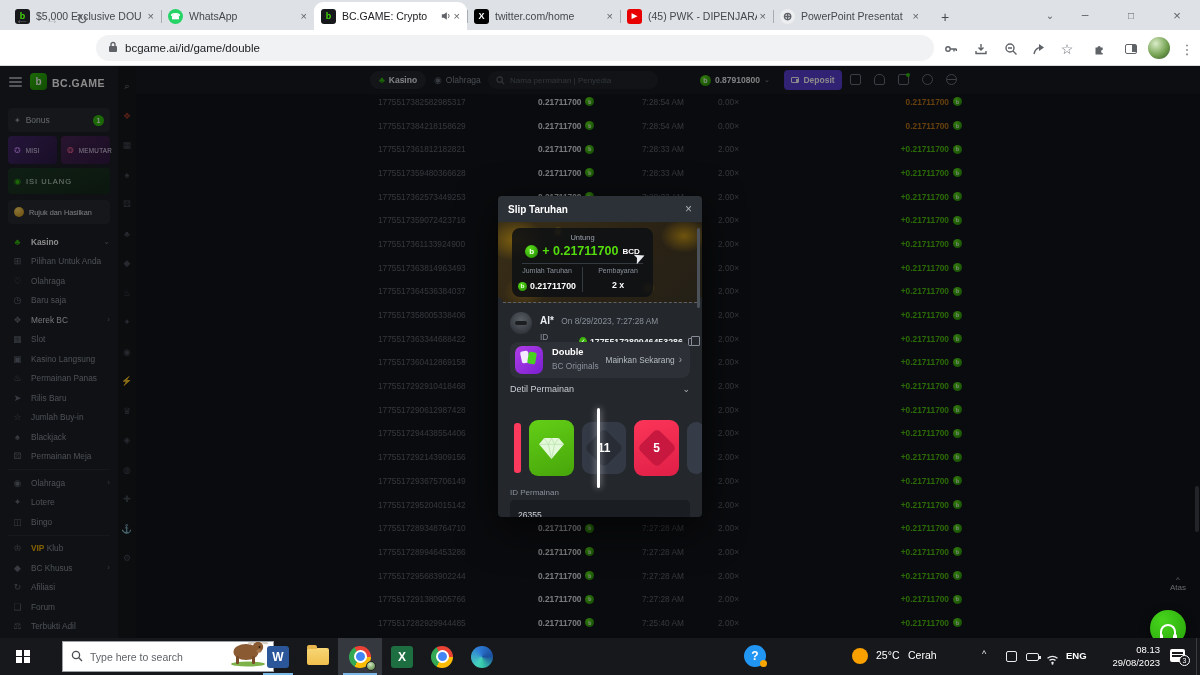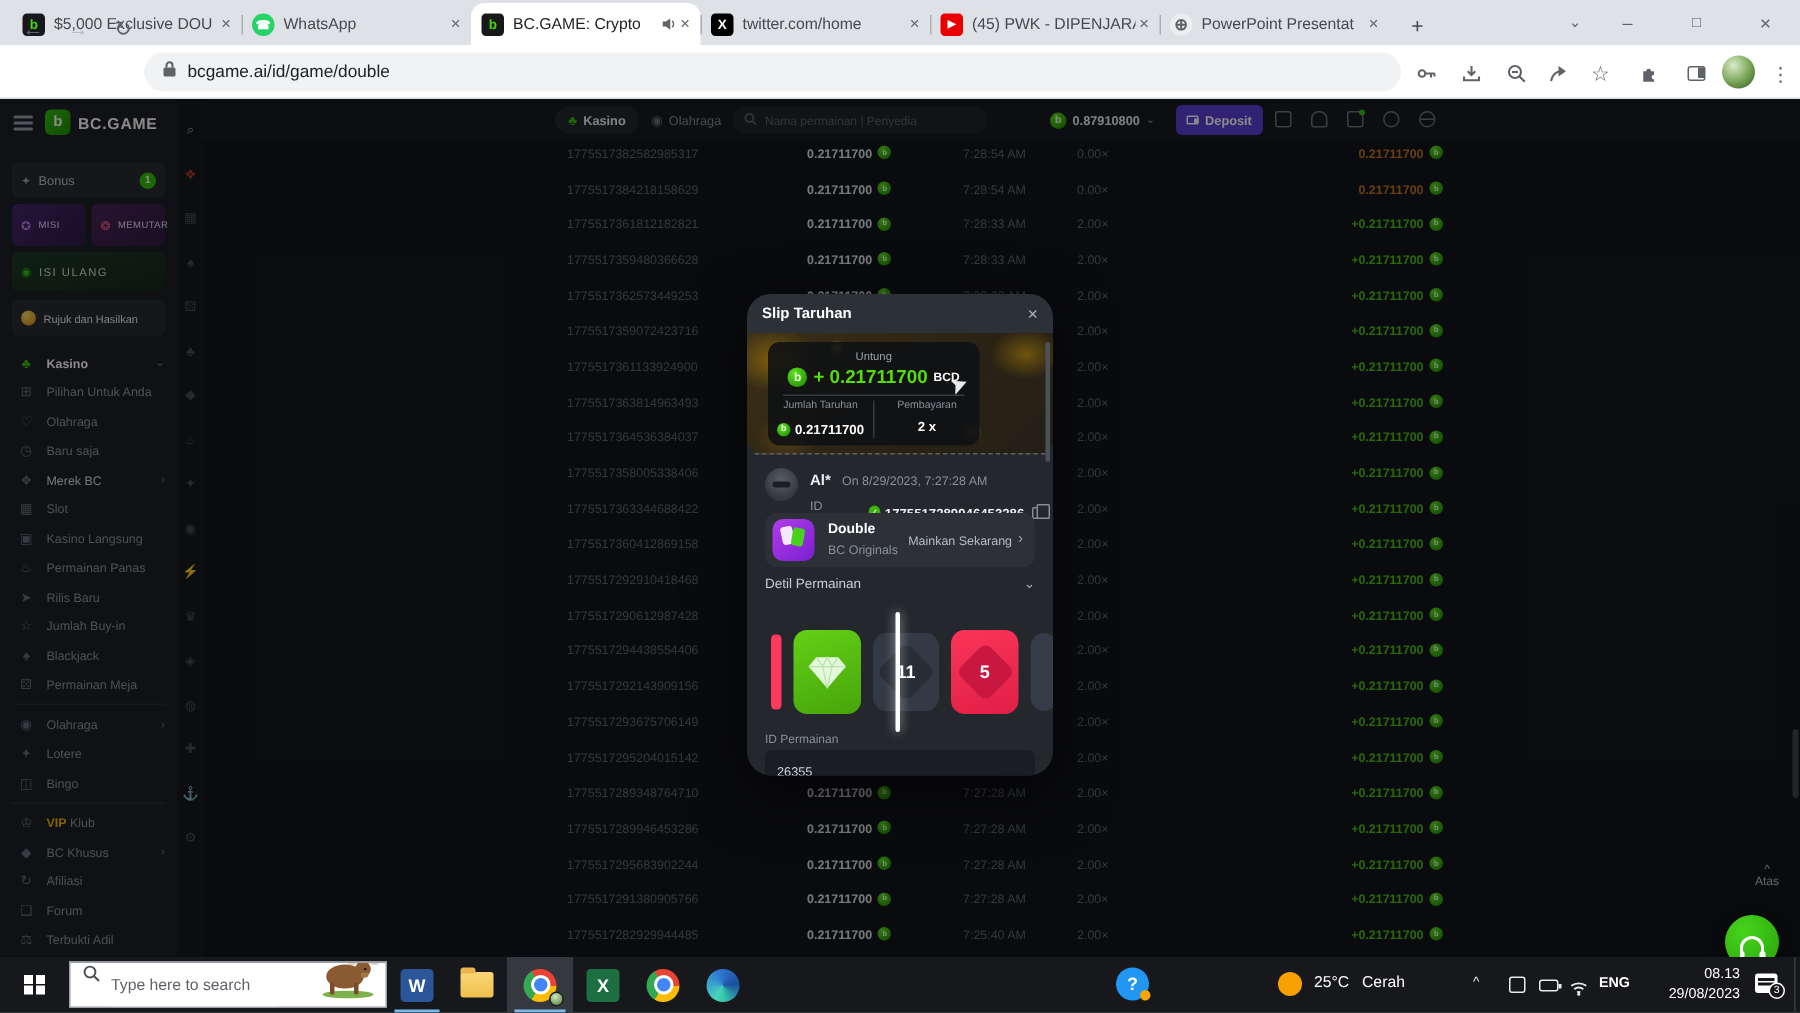"Slip Taruhan" #modal { border-radius: 16px -> 4px }
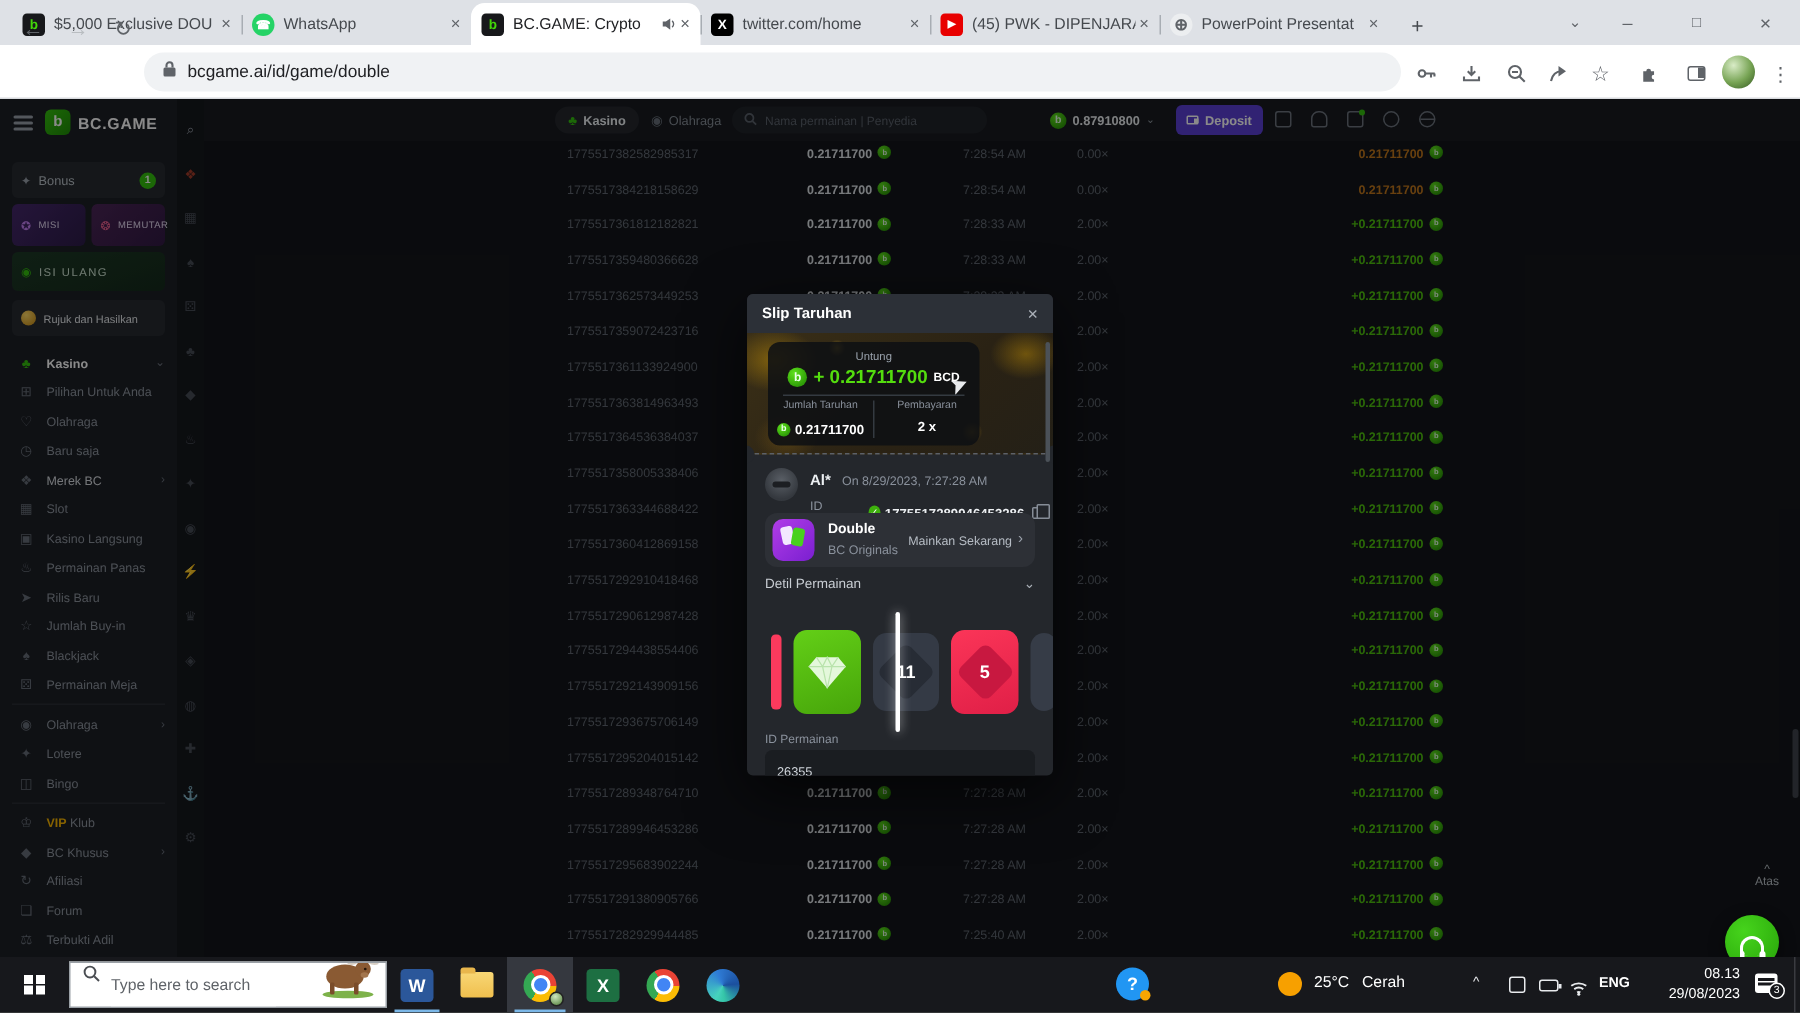"Type here to search" #tsearch { align-items: none -> center; left: 46px -> 62px }
